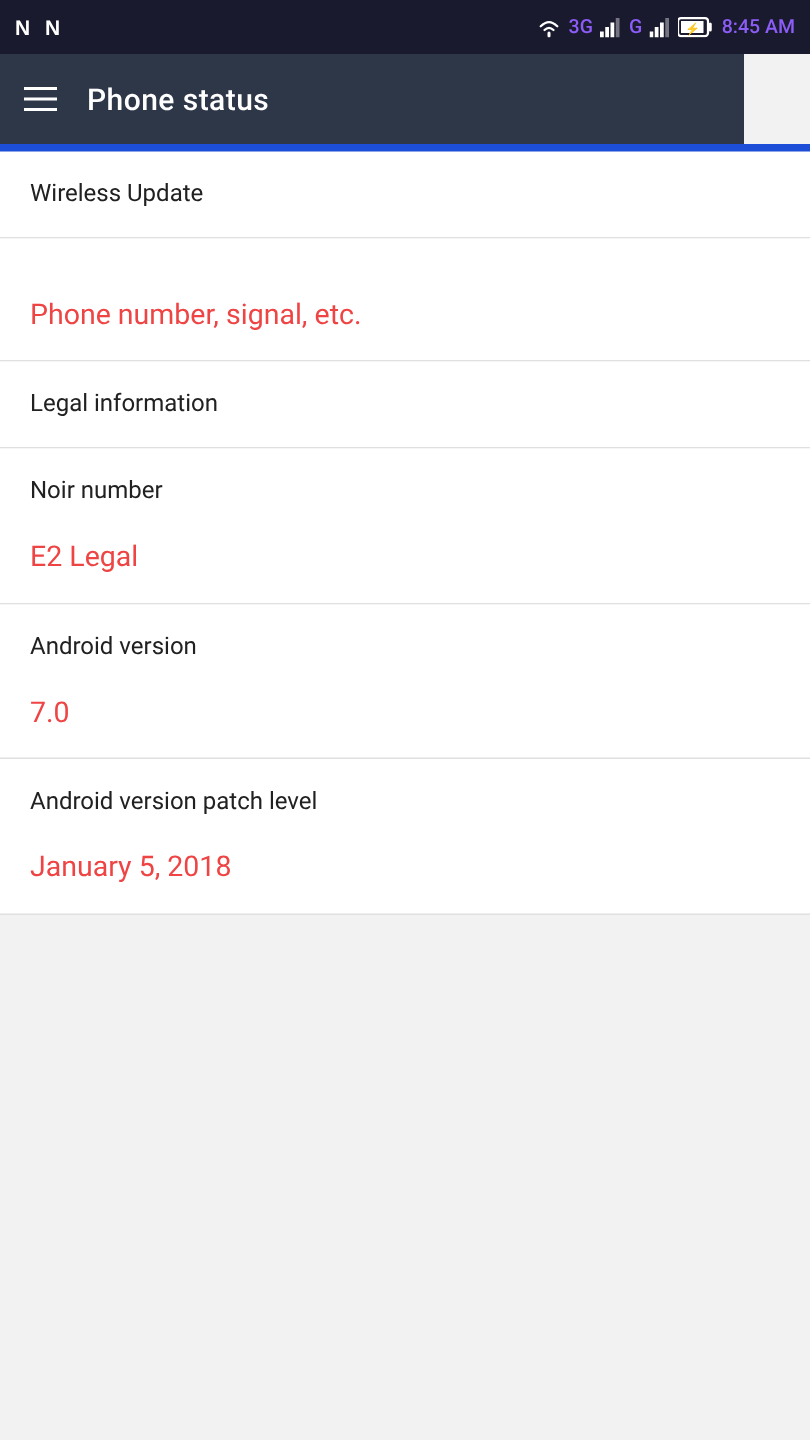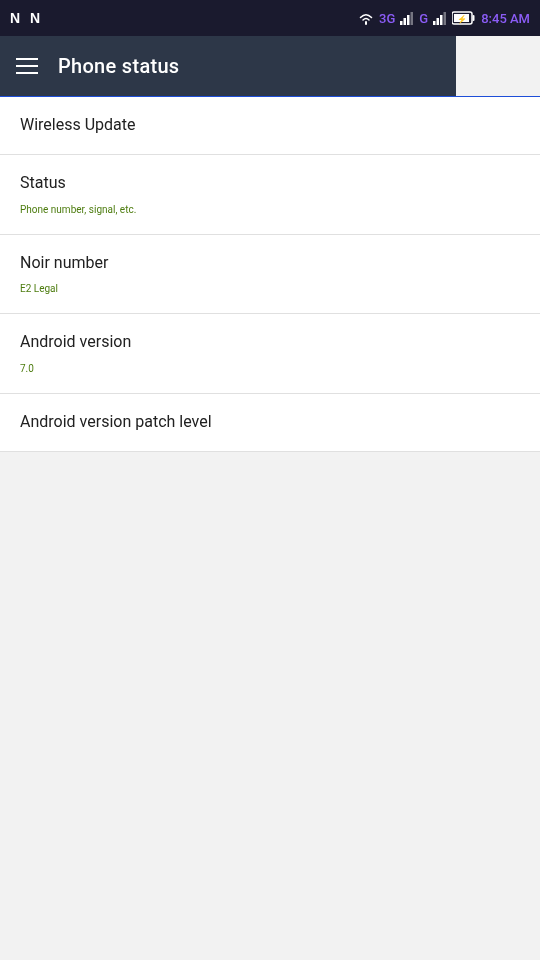"Phone status" .toolbar { width: 456px -> 496px }
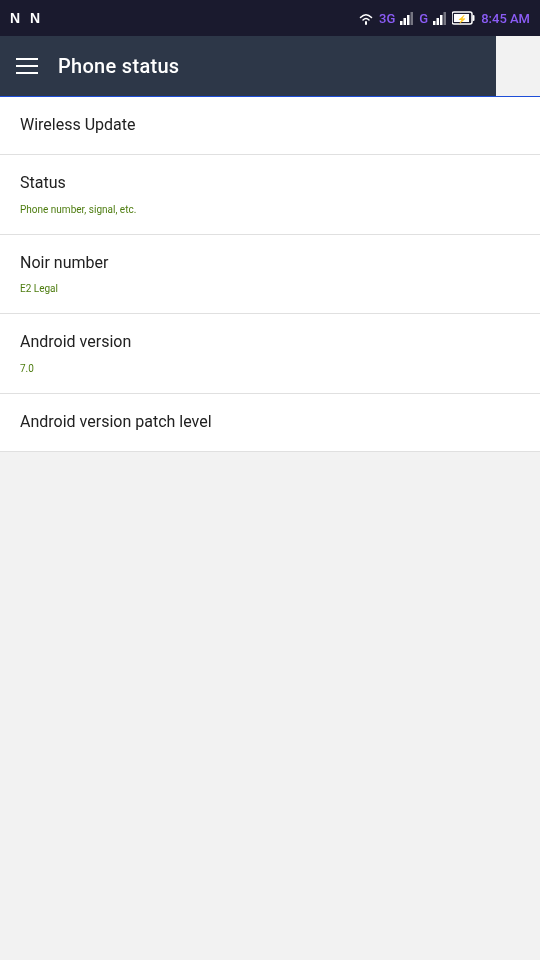"Wireless Update" .menu-item:first-child { border-top: 1px solid #1d4ed8 -> 5px solid #1d4ed8 }
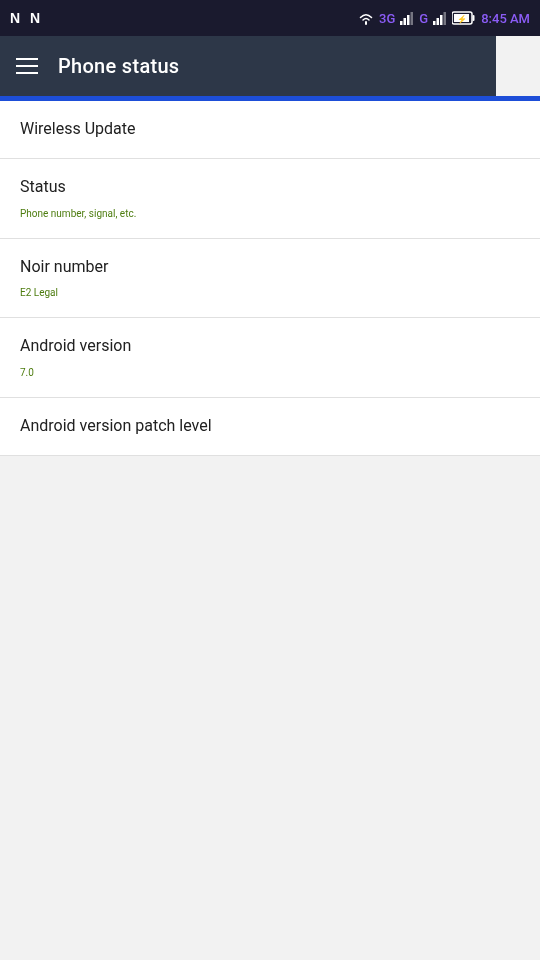"Status" div.menu-item-title { html: <div>Status</div> -> none }
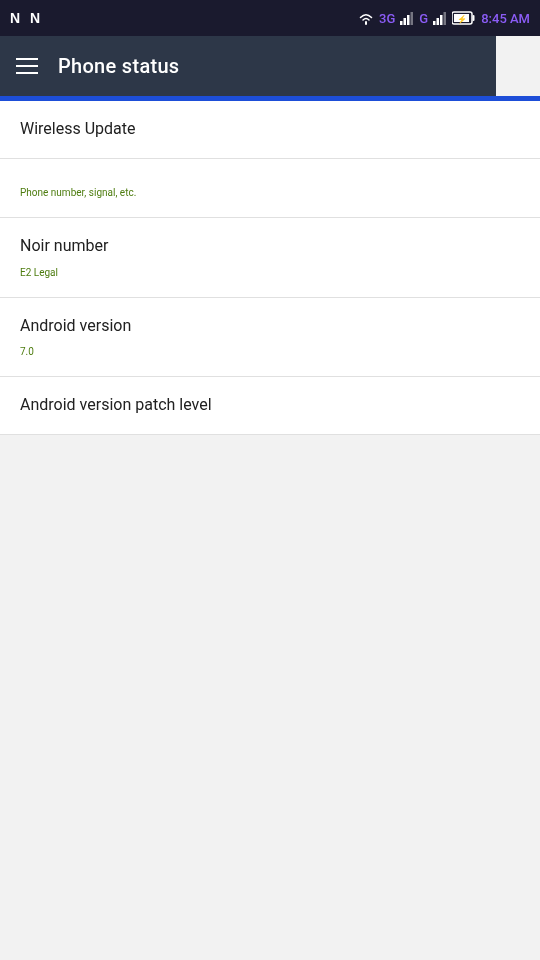"Phone number, signal, etc." .menu-item-subtitle { color: #4d7c0f -> #ef4444; font-size: 10px -> 19px; margin-top: 9px -> 21px }
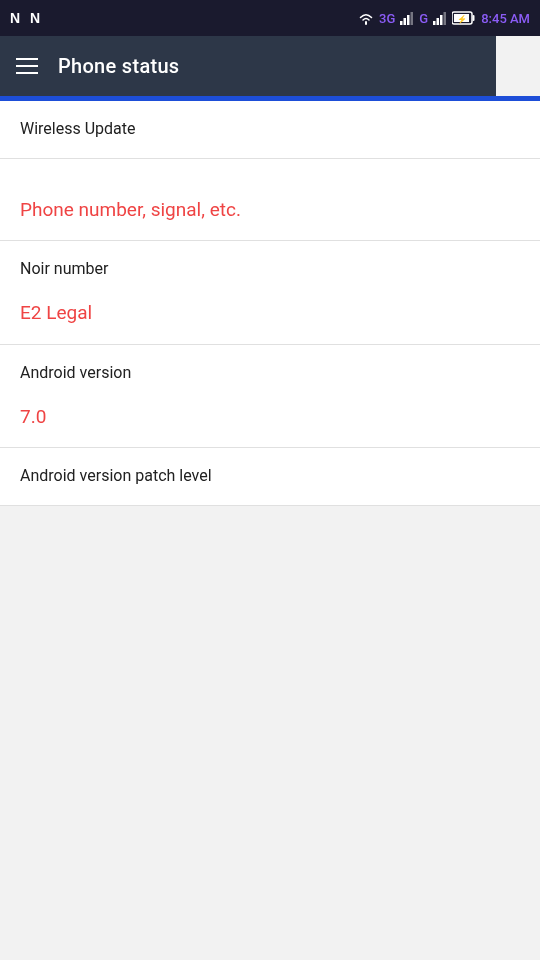"Legal information" div.menu-item { html: none -> <div> <div>Legal information</div> </div> }
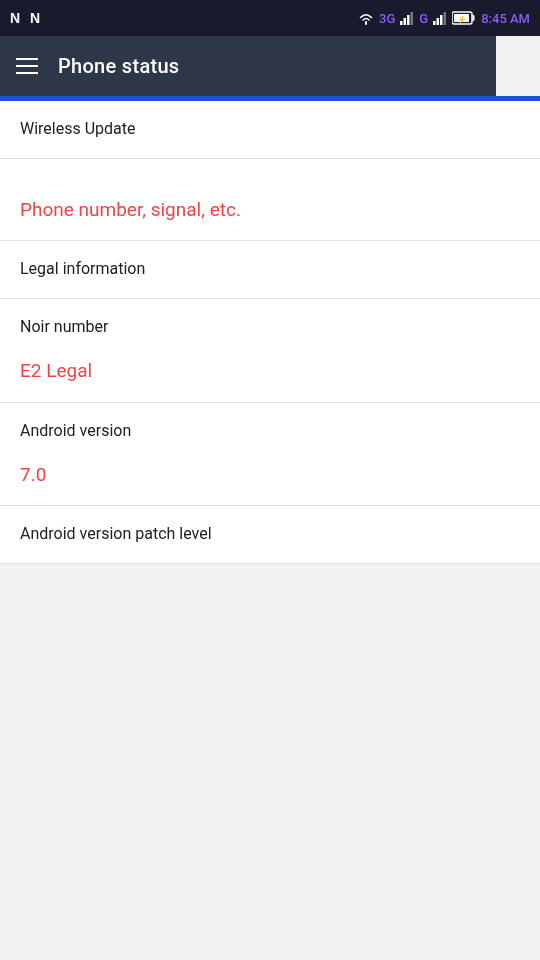"January 5, 2018" div.menu-item-subtitle { html: none -> <div>January 5, 2018</div> }
